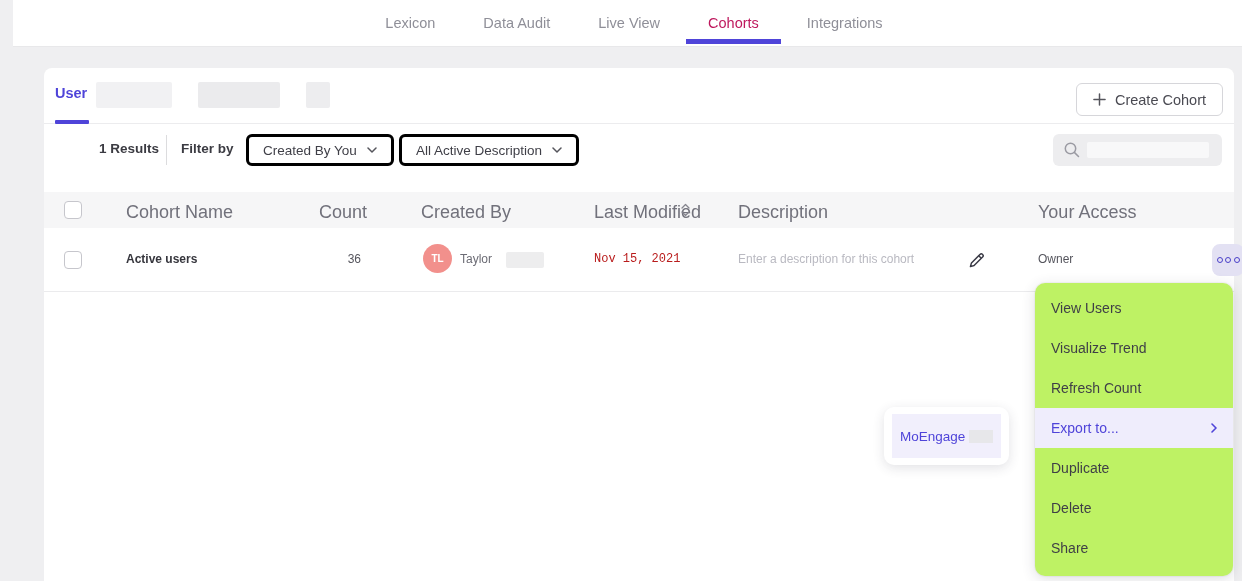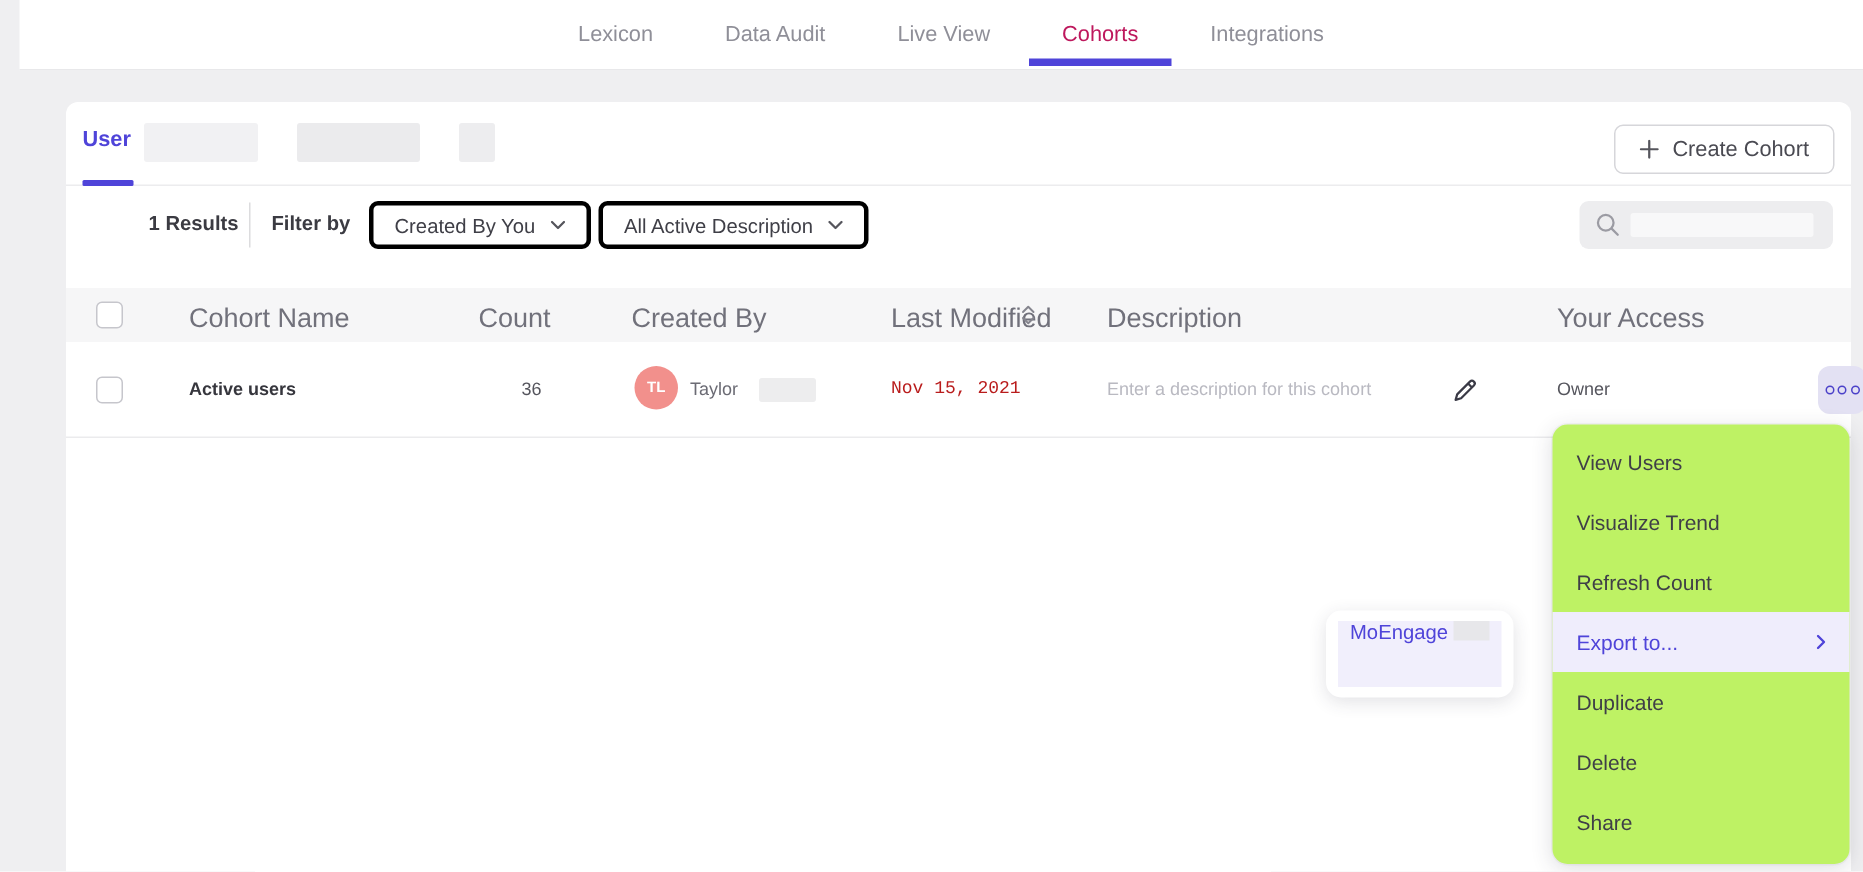"MoEngage" .submenu-item { align-items: flex-start -> center }
